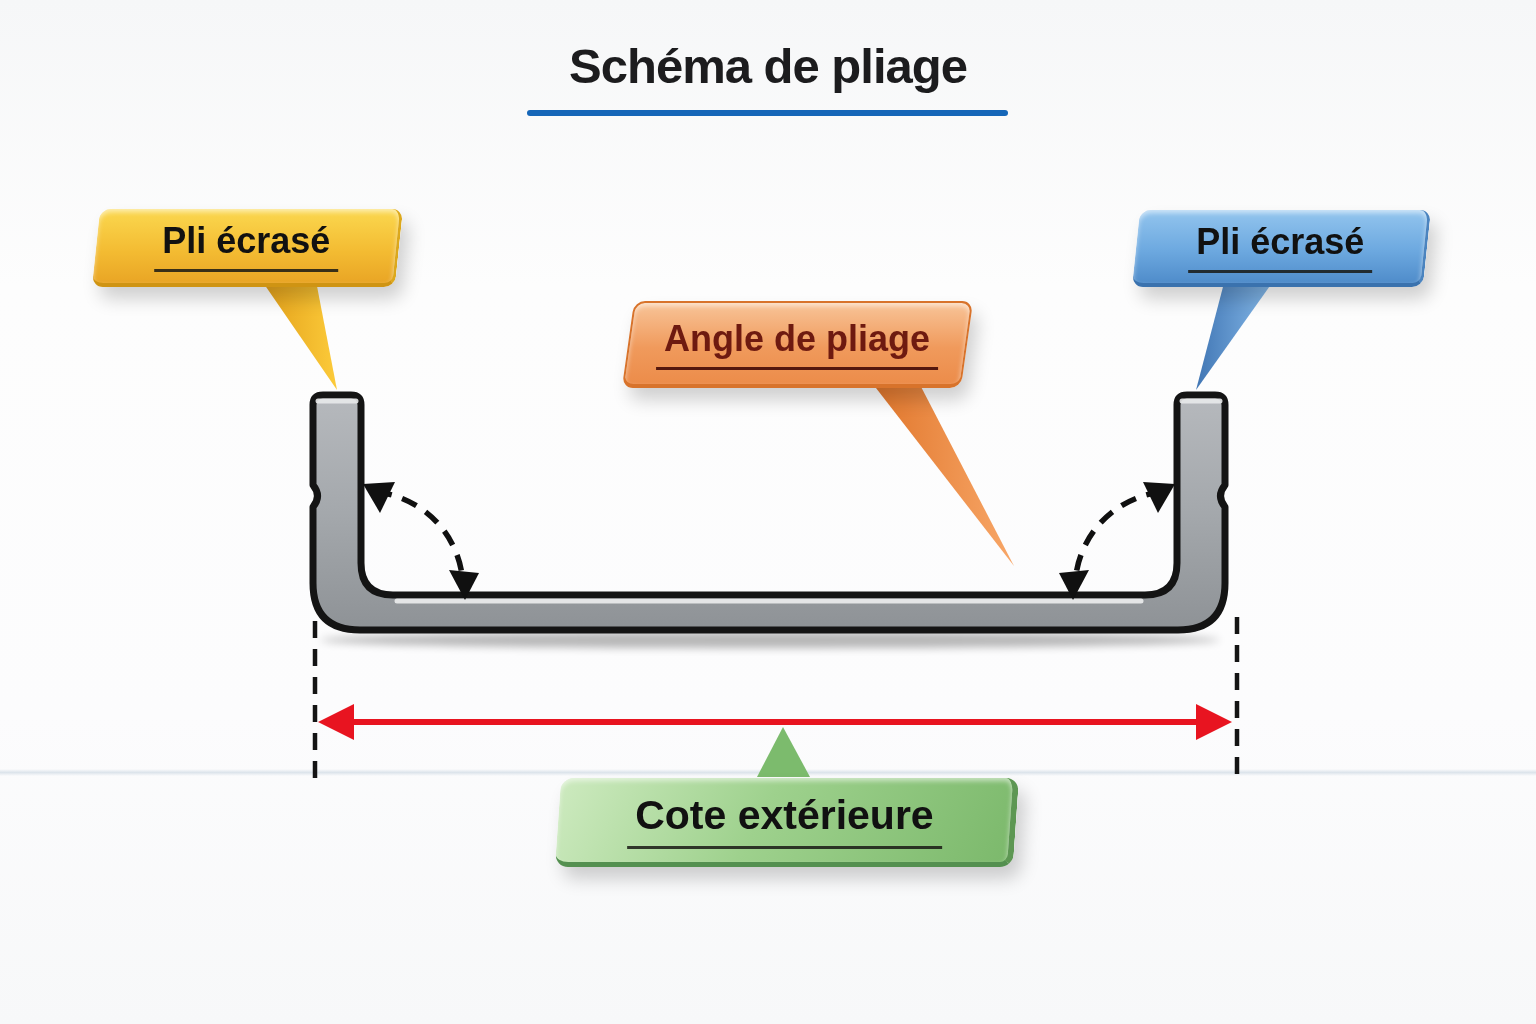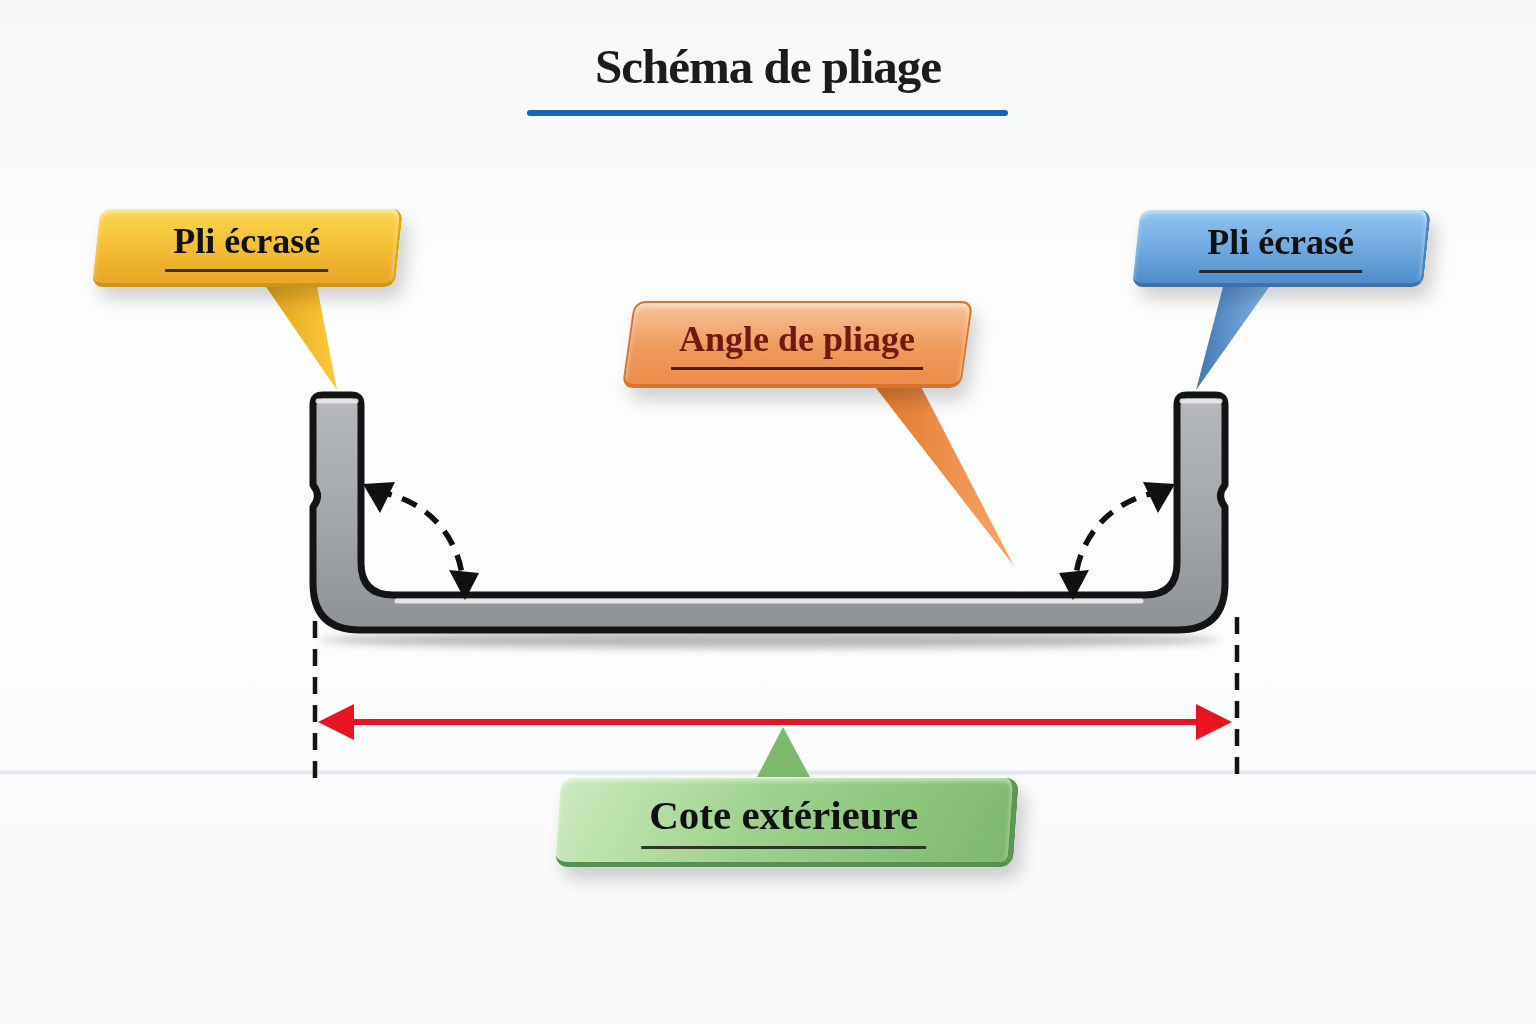"Schéma de pliage" #stage { font-family: Liberation Serif, serif -> Liberation Sans, sans-serif }
